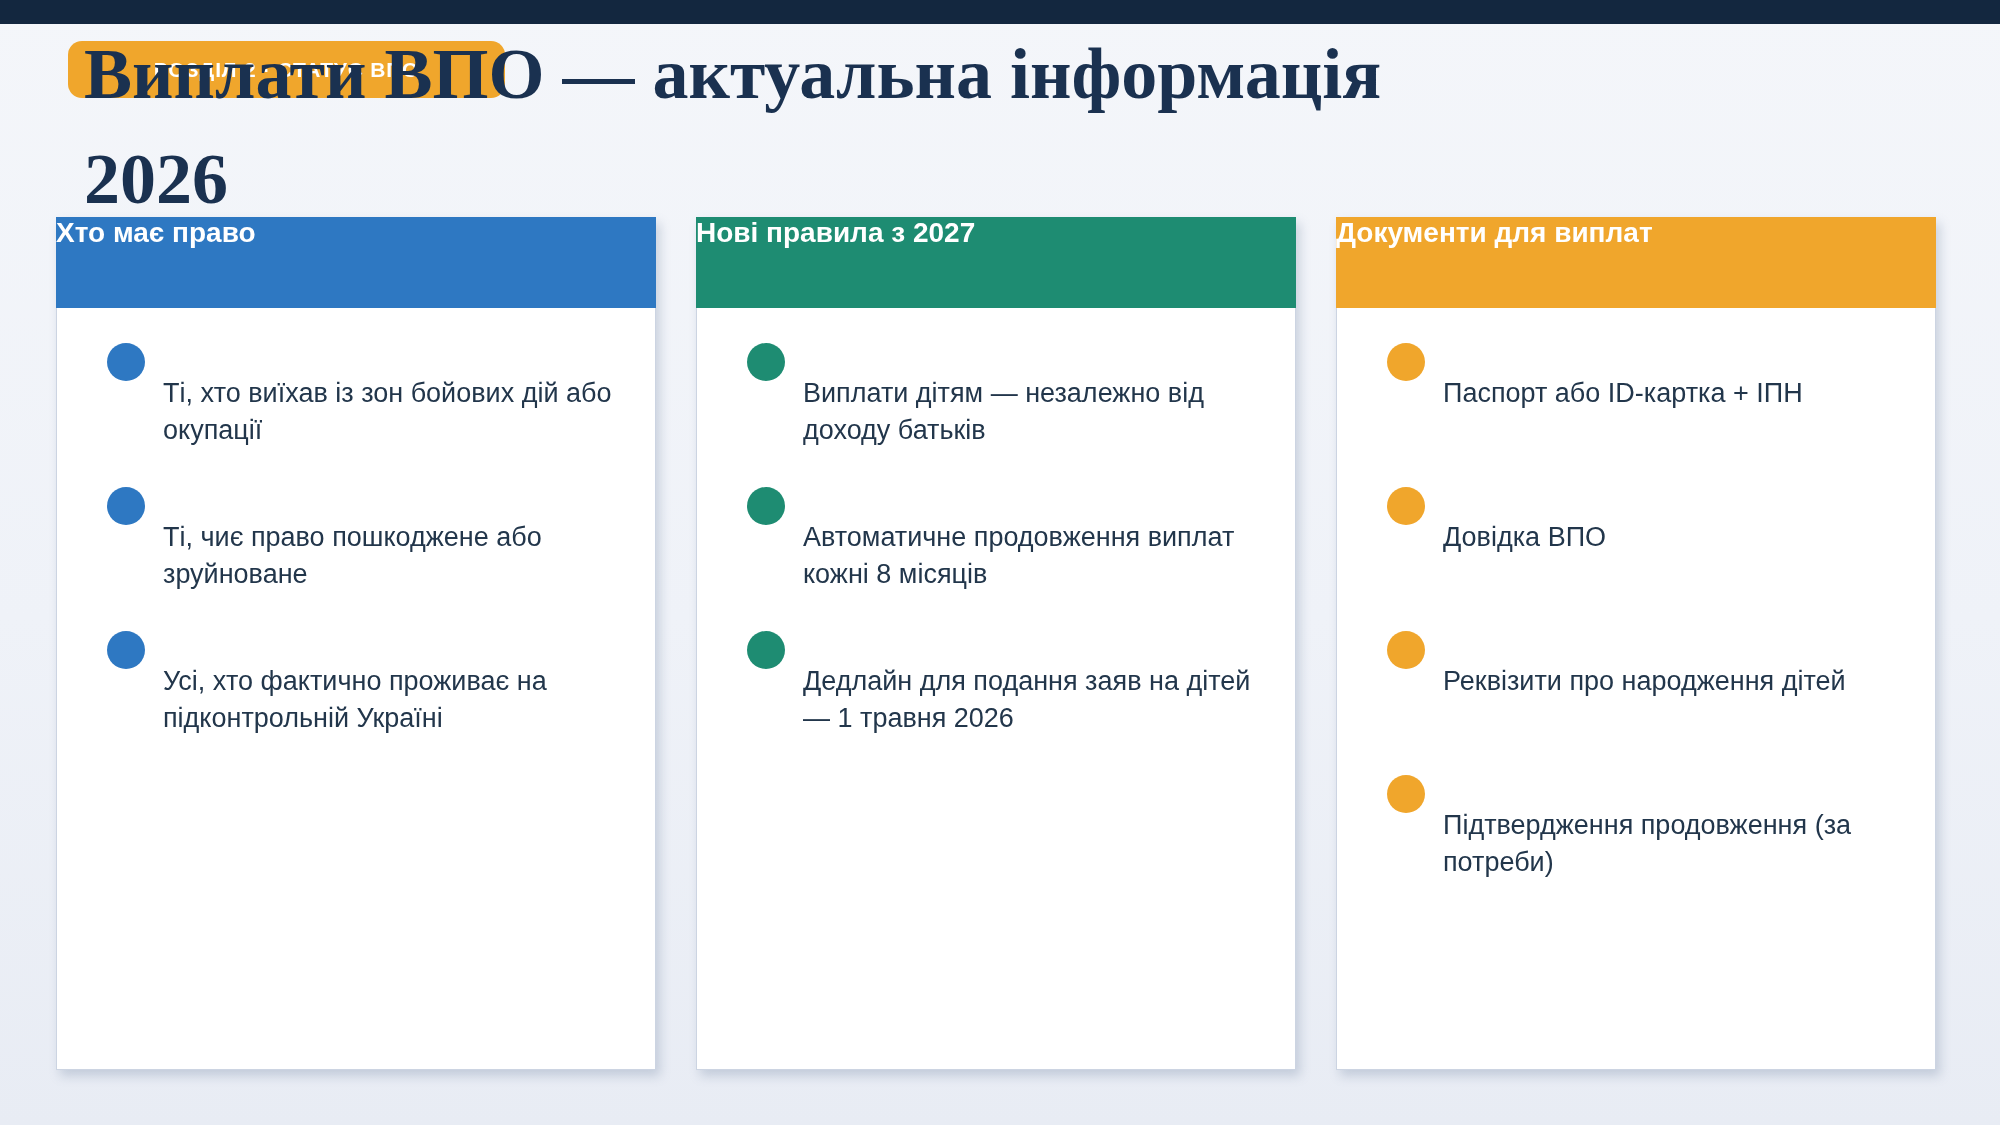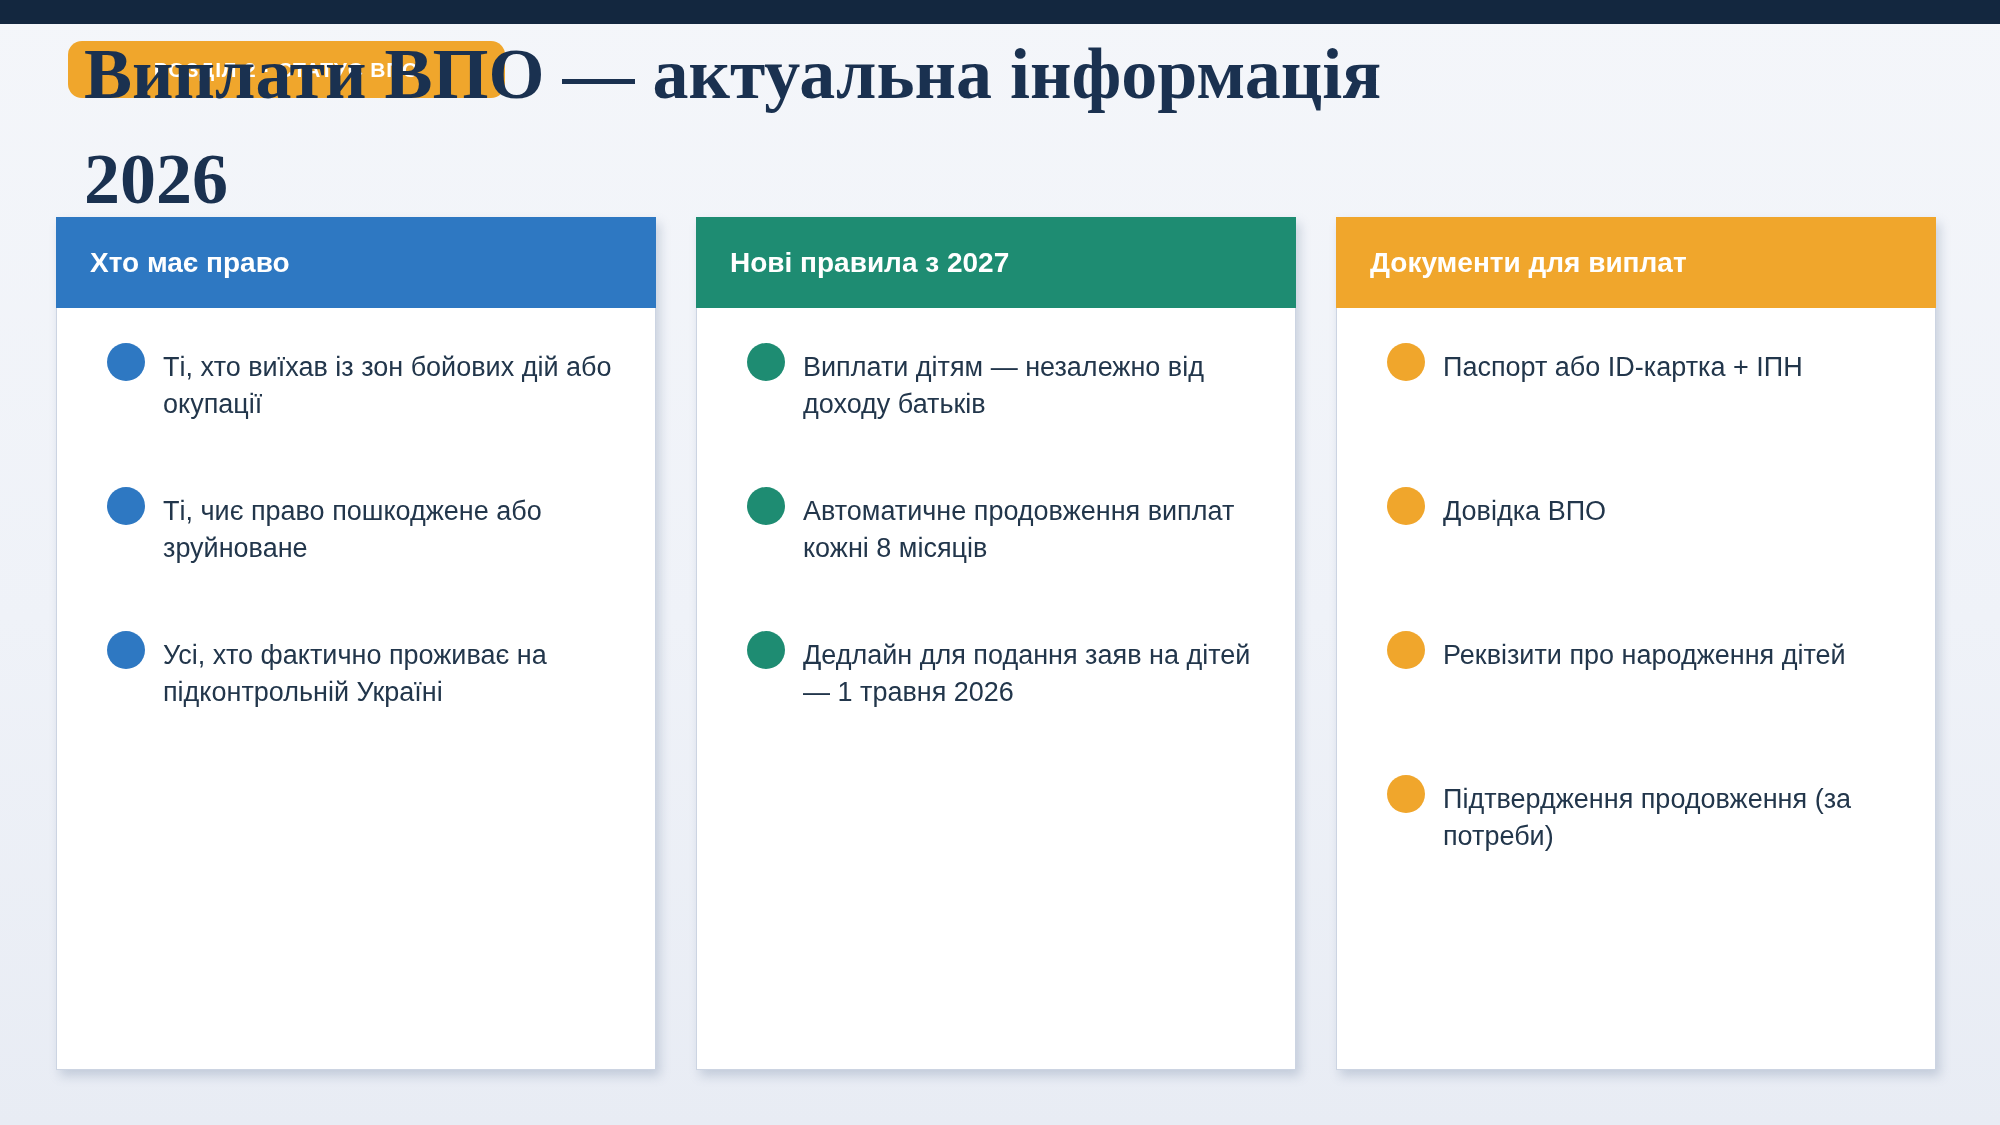"Хто має право" .card-header { align-items: center -> none; padding-left: 34px -> none }
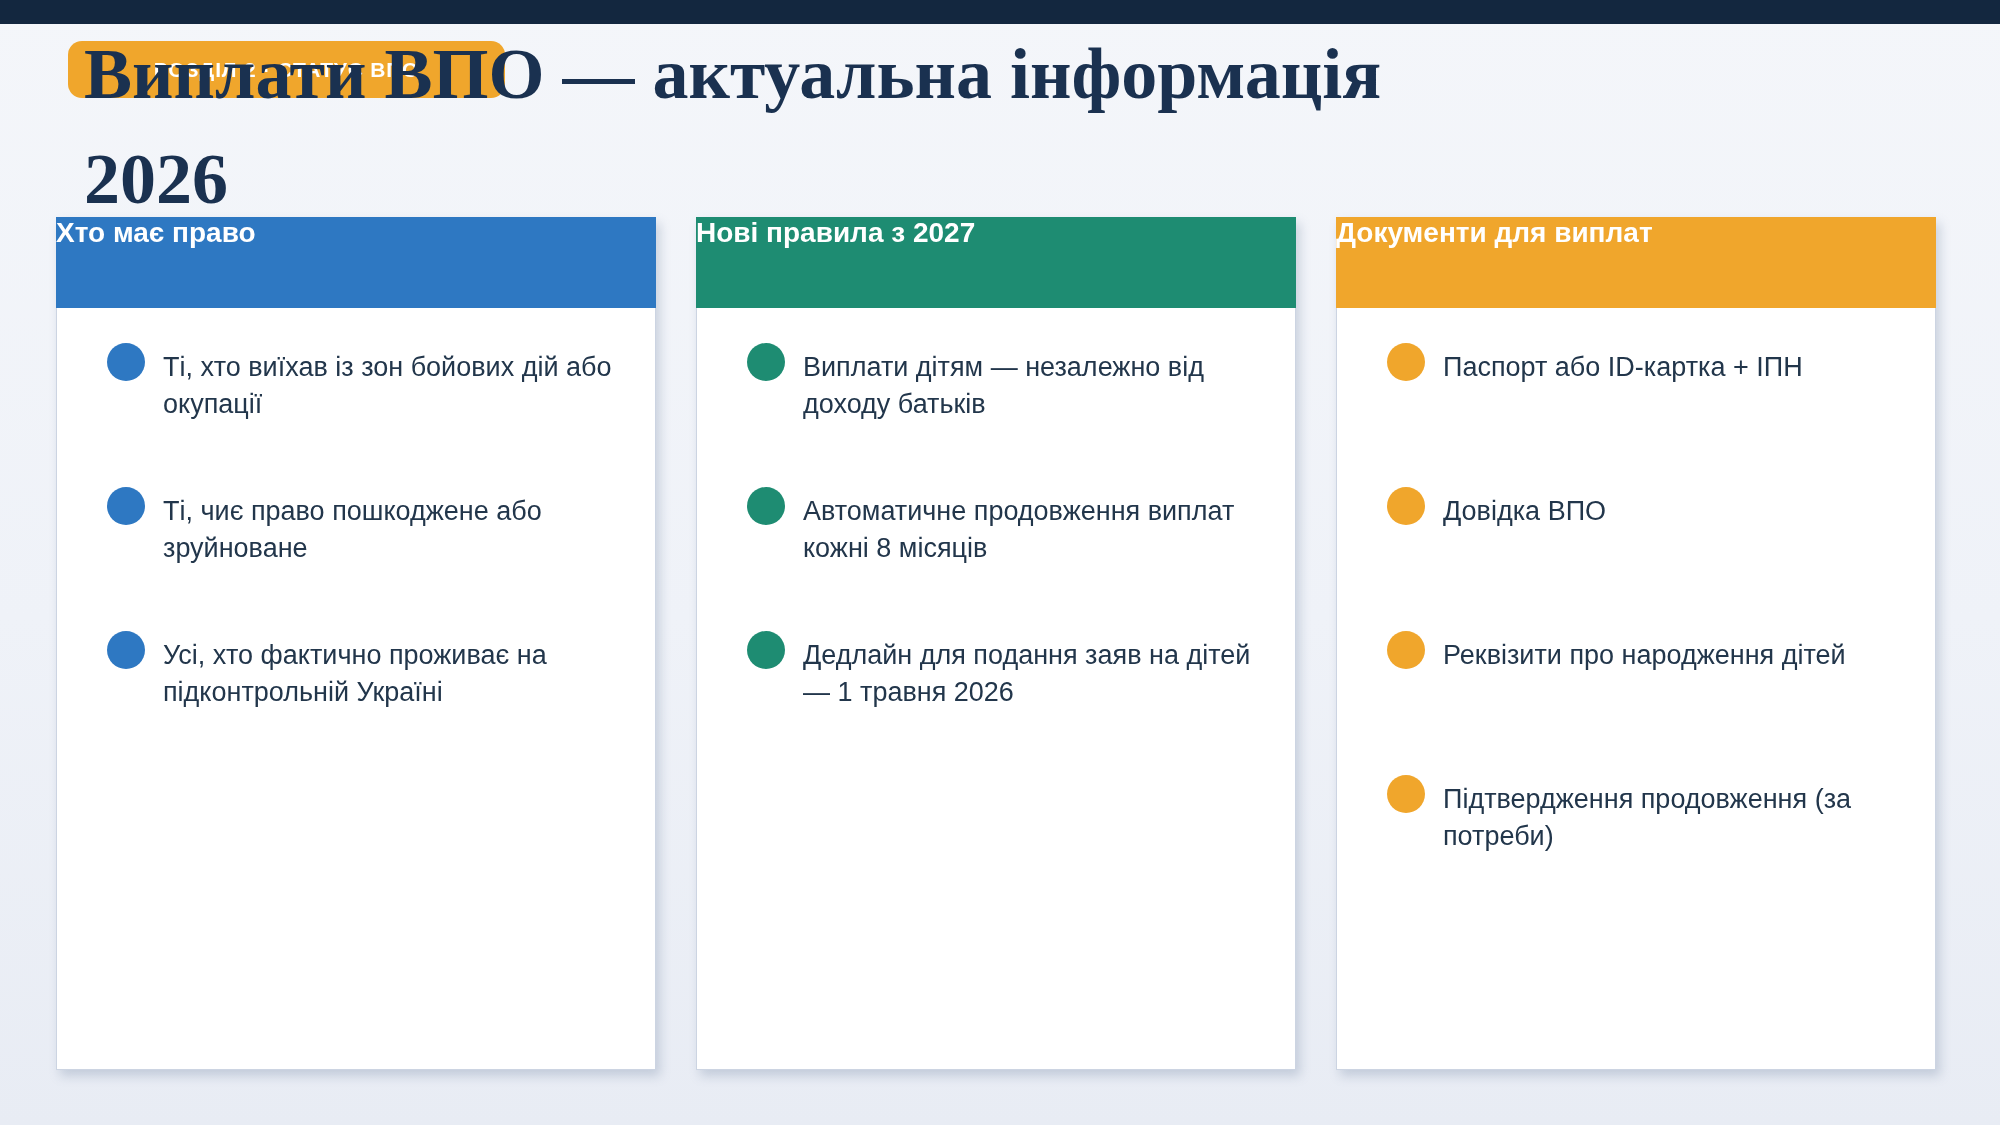"Ті, хто виїхав із зон" .item-text { margin-top: 6px -> 32px }
